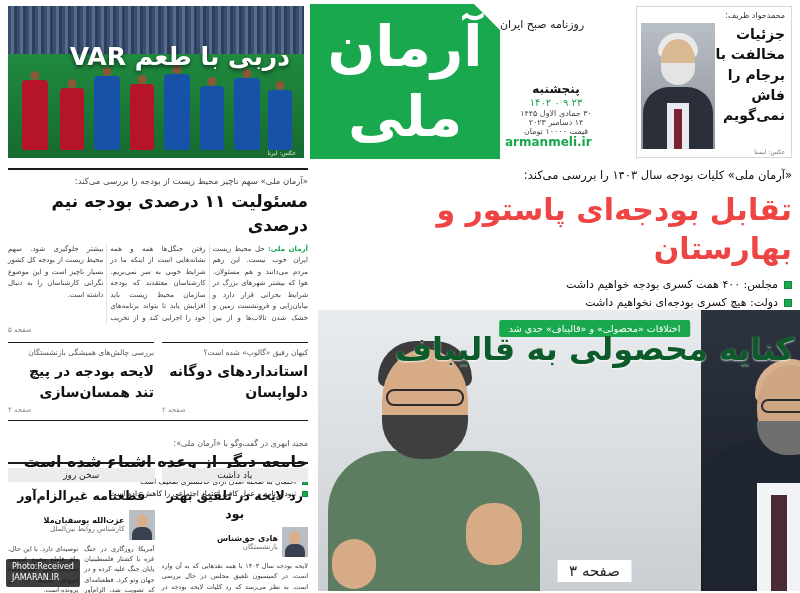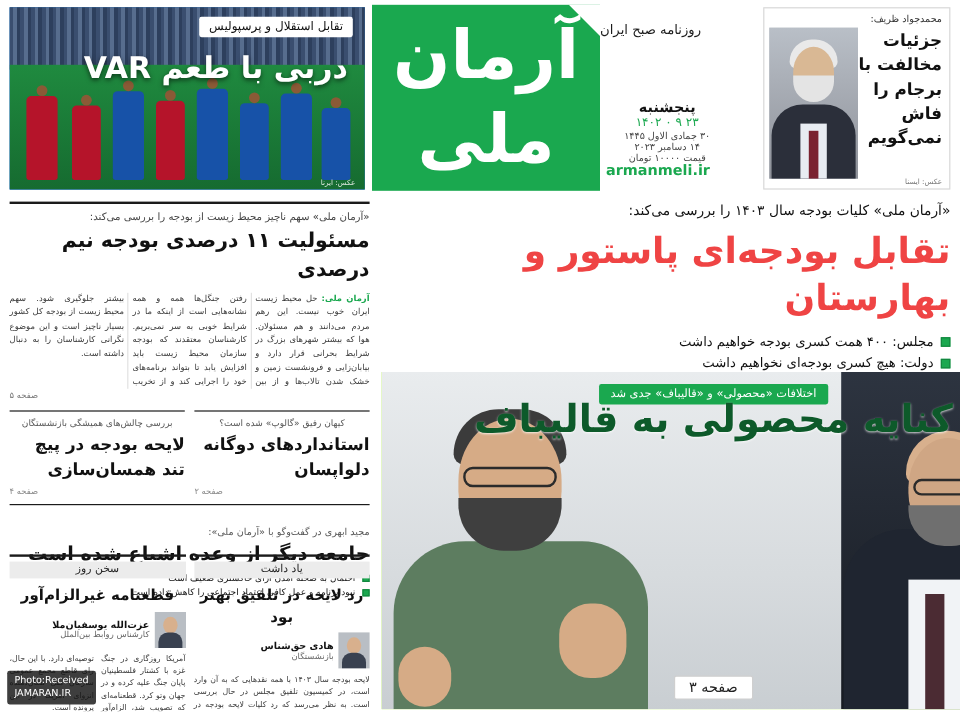"تقابل استقلال و پرسپولیس" div.sport-tag { html: <div>تقابل استقلال و پرسپولیس</div> -> none }
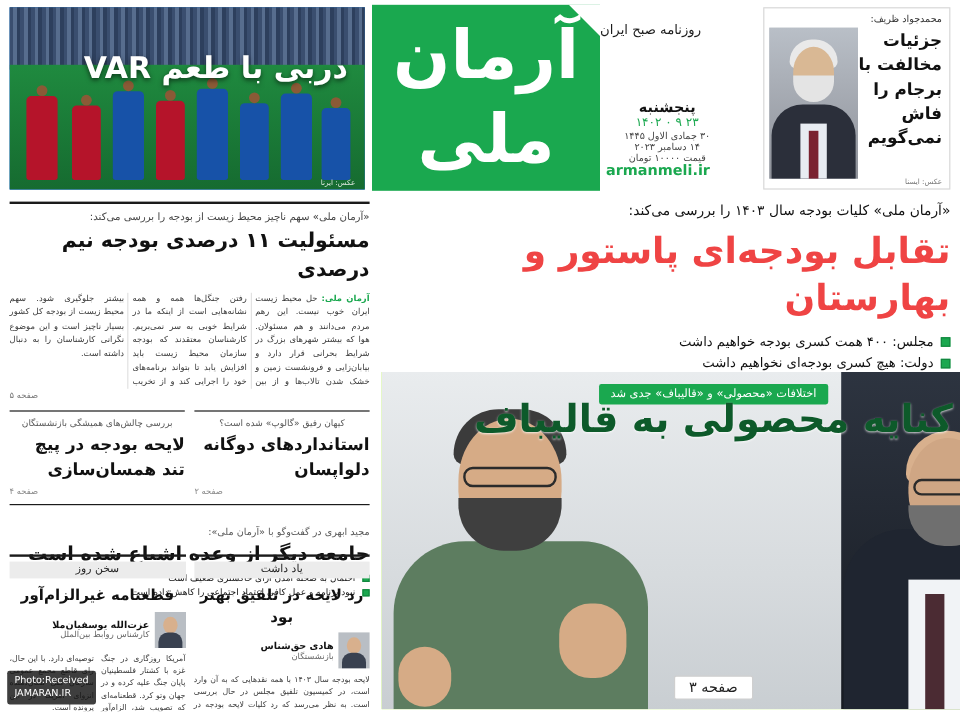"بررسی چالش‌های همیشگی بازنشستگان" .cell-kicker { text-align: center -> right }
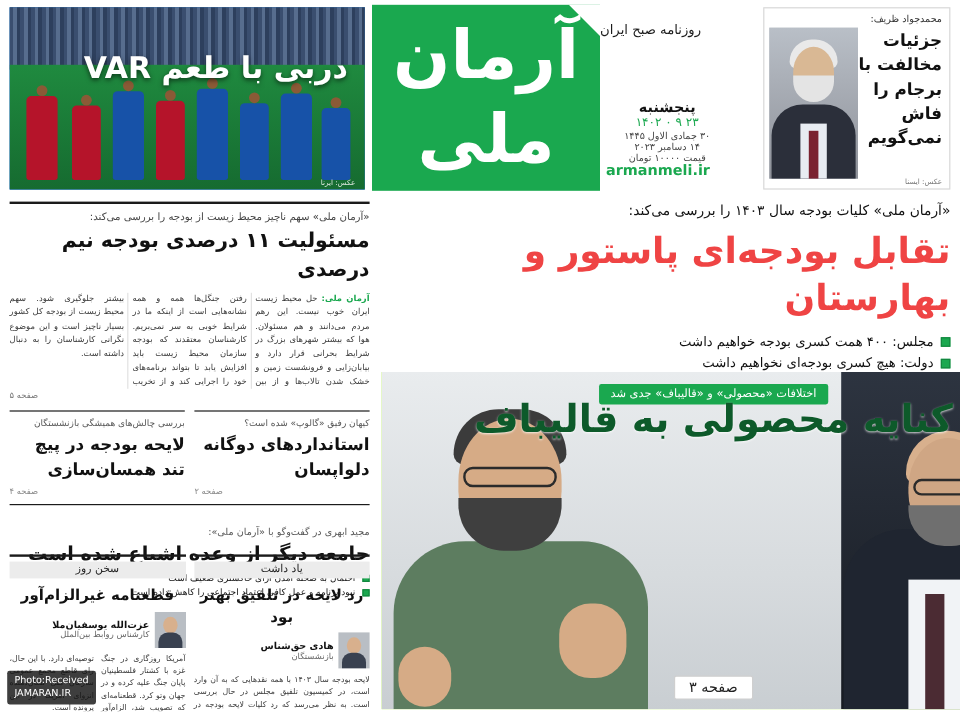"صفحه ۳" .bp-pager { font-size: 12px -> 15px }
